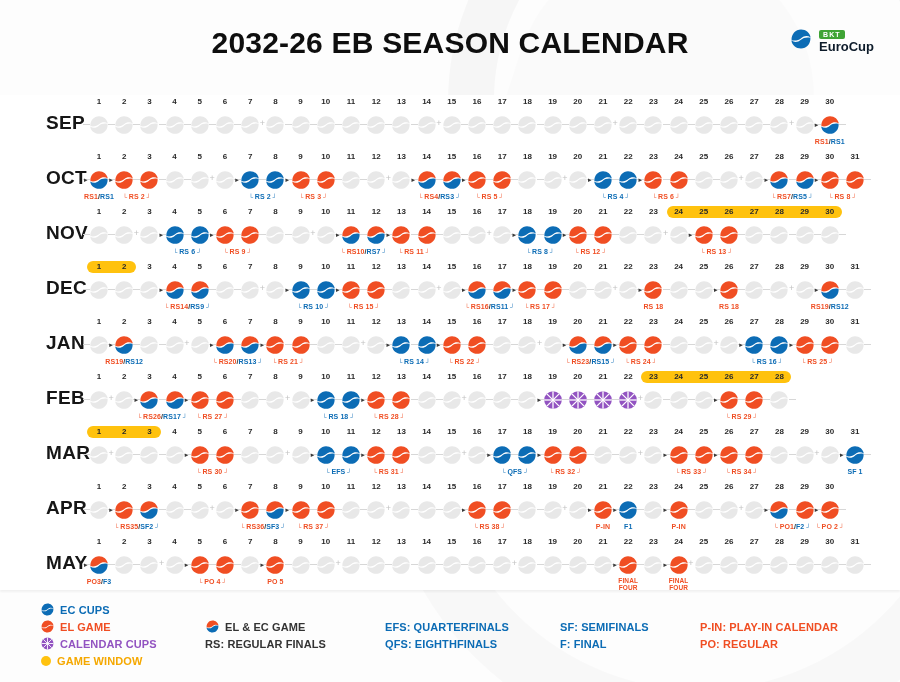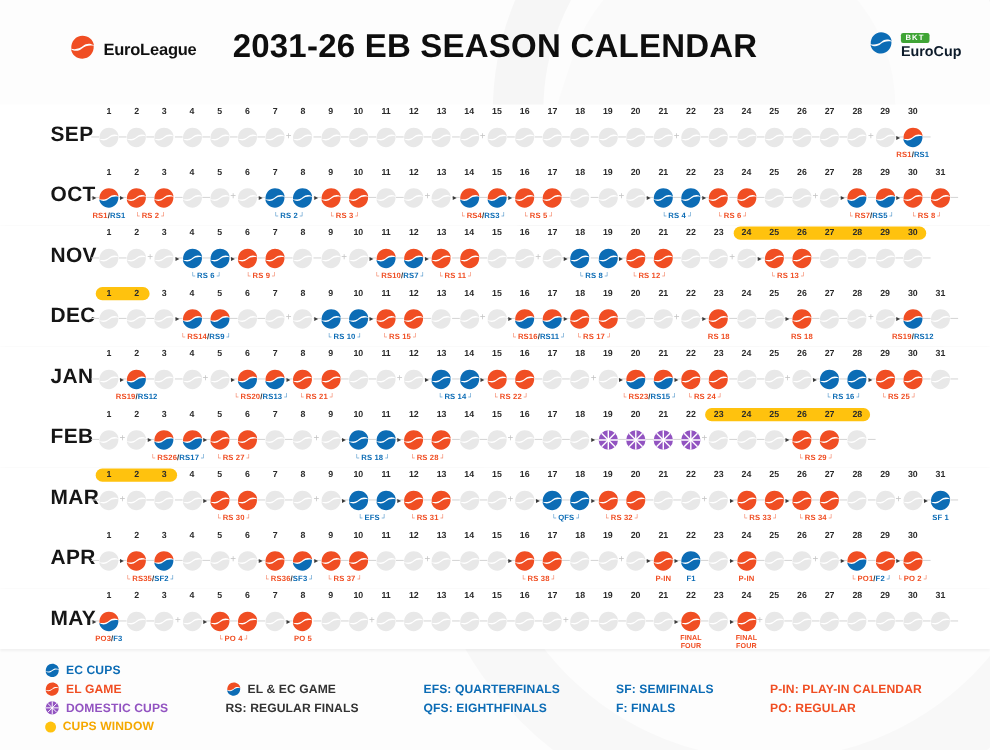"EuroLeague" div.logo { html: <div> <span><svg> <path></path> <path></path> </svg></span> <span>EuroLeague</span> </div> -> none }
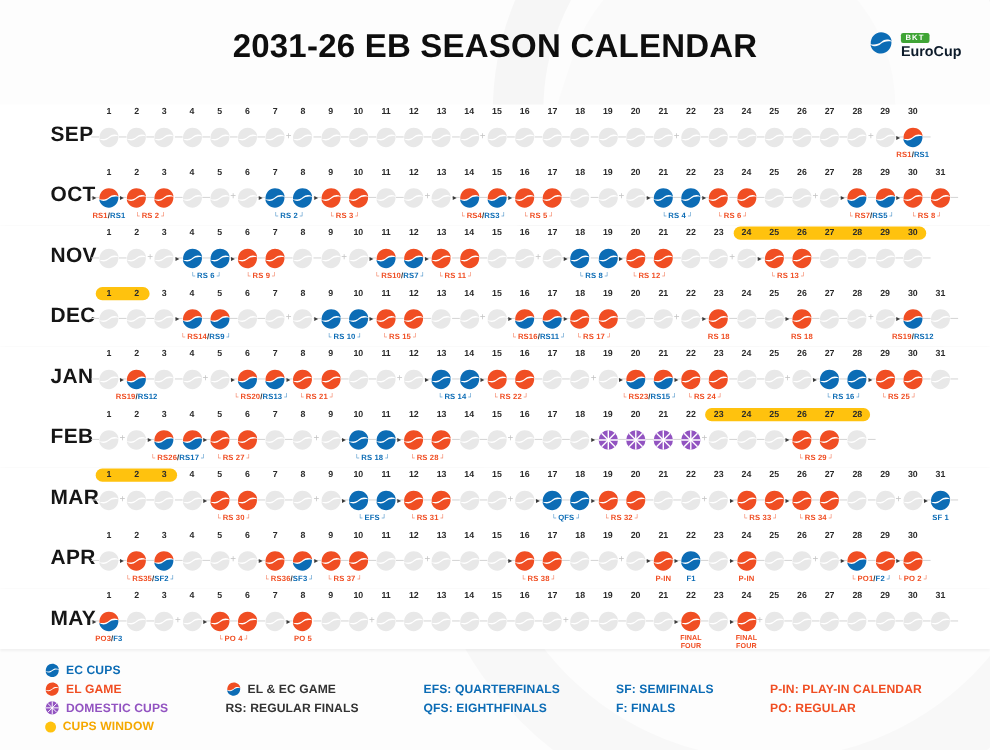"2031-26 EB SEASON CALENDAR" div { text: 2031-26 -> 2032-26 }
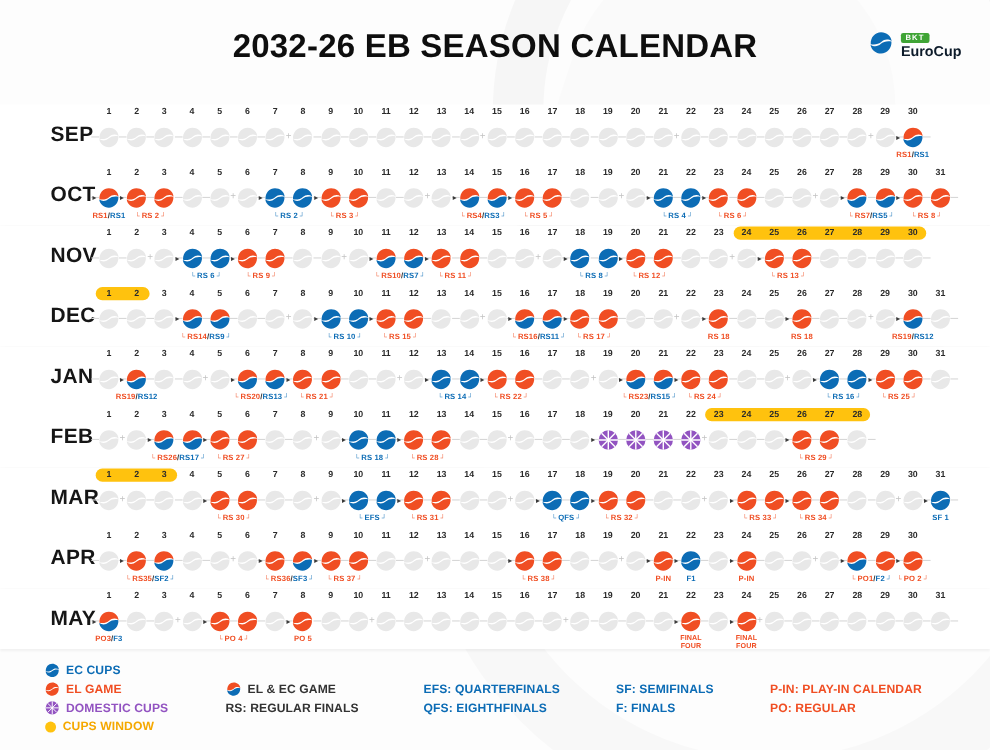"DOMESTIC CUPS" span.t { text: DOMESTIC -> CALENDAR }
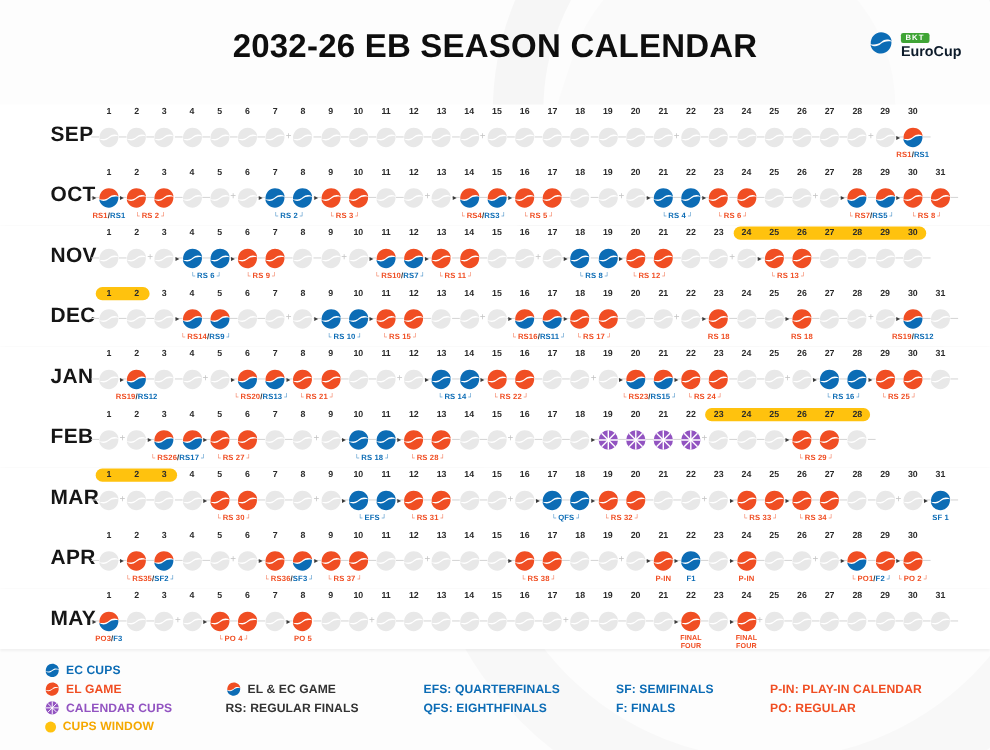"F: FINALS" span.t { text: FINALS -> FINAL }
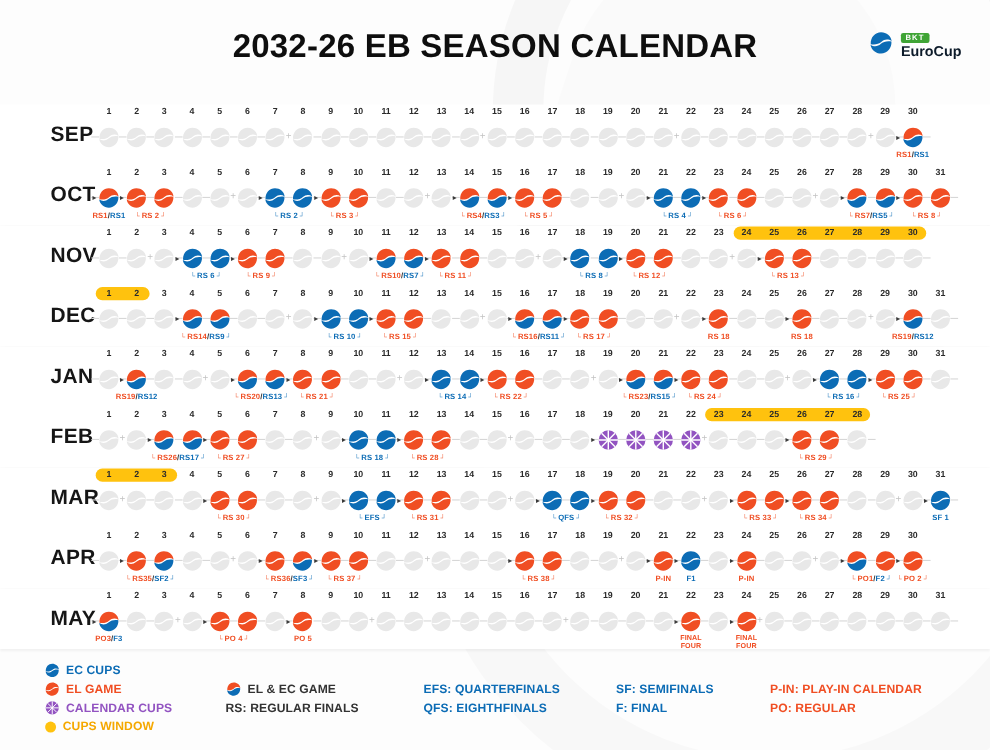"CUPS WINDOW" span.t { text: CUPS -> GAME }
